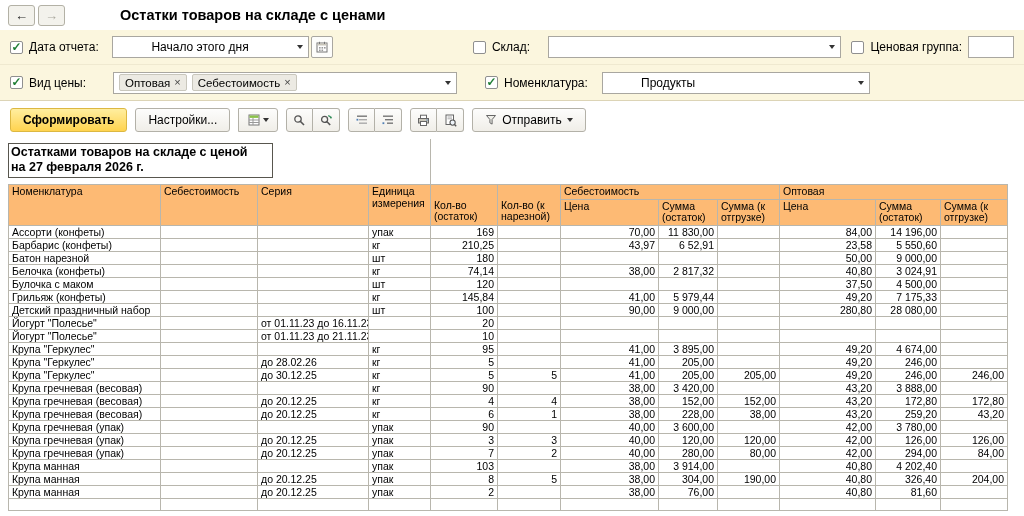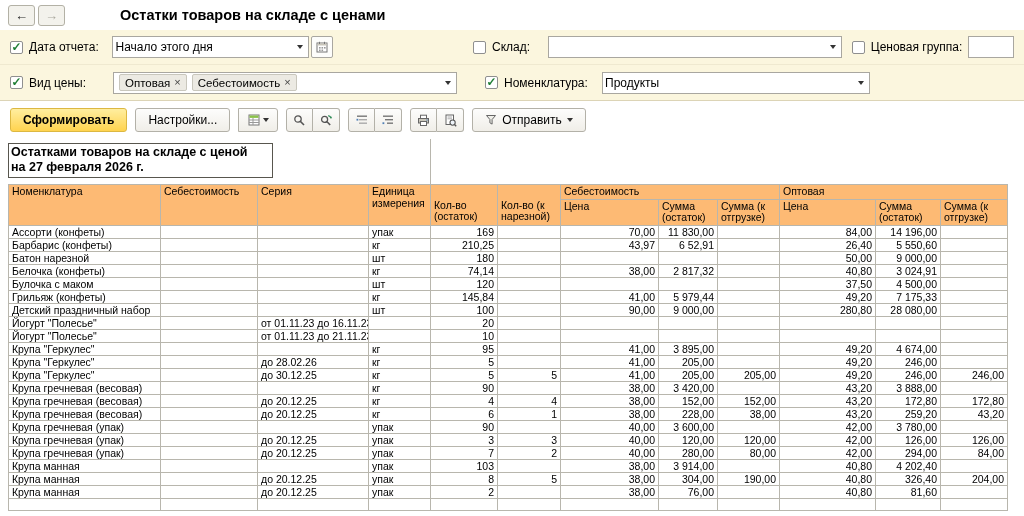"Начало этого дня" .combo .val { margin-left: none -> 20px; padding: 0 2px -> 0 18px }
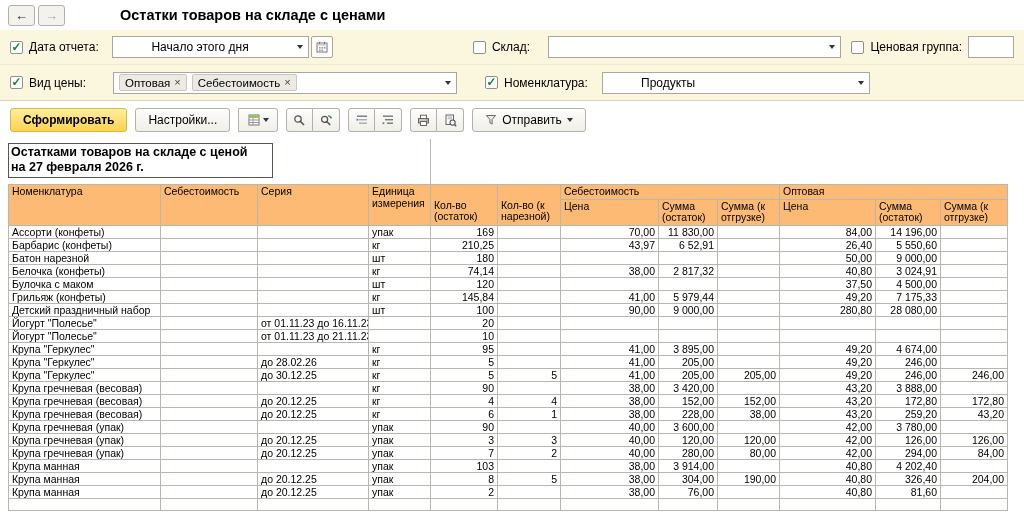"26,40" td.num { text: 26,40 -> 23,58 }
